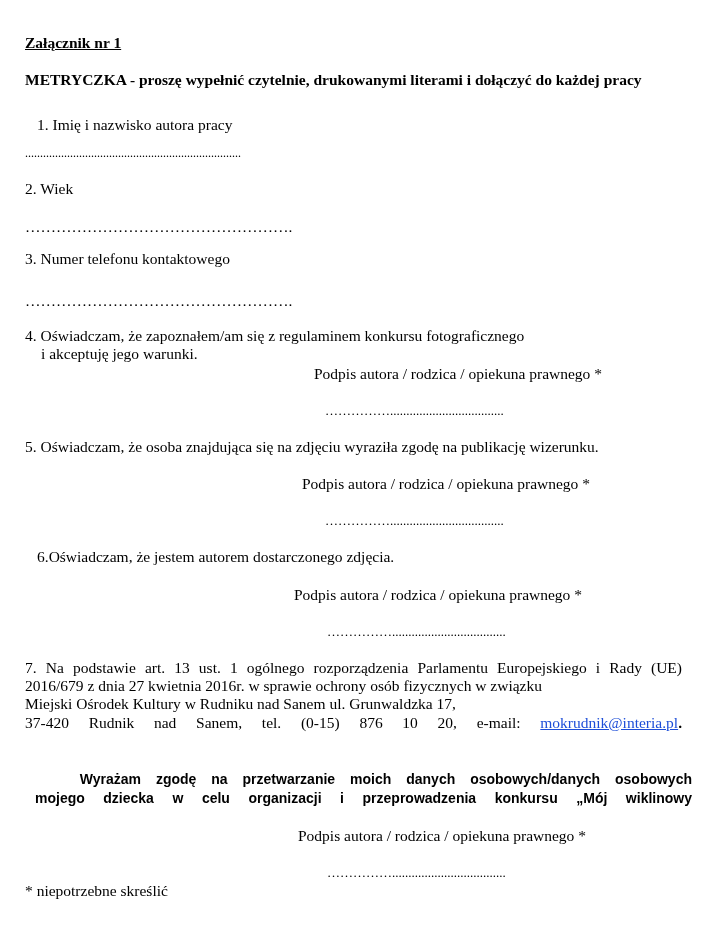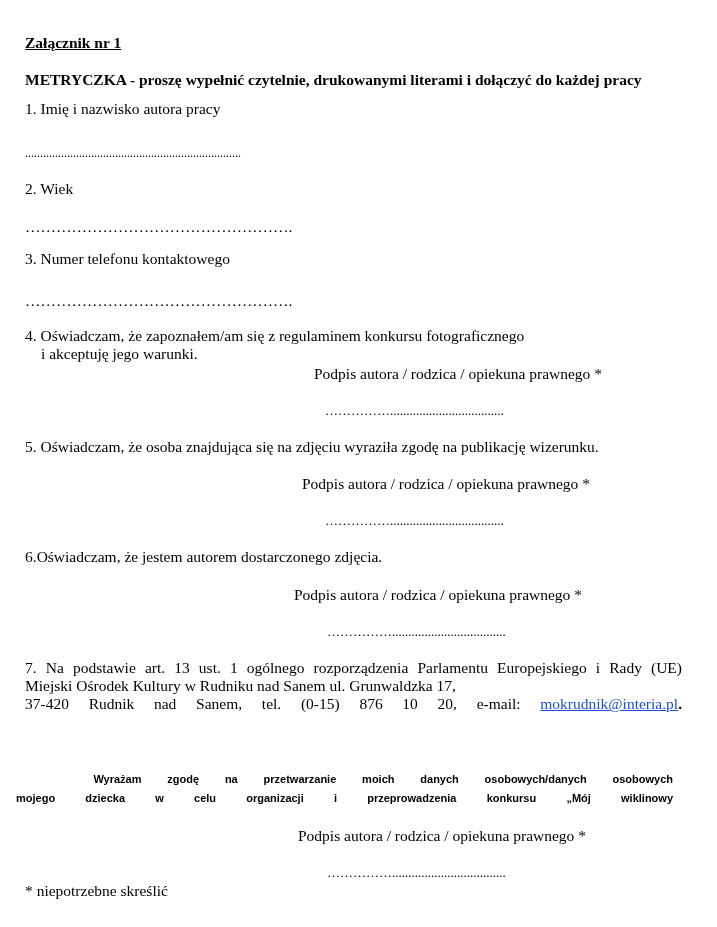"1. Imię i nazwisko autora" div.ln { margin-left: none -> 12px; top: 100px -> 116px }
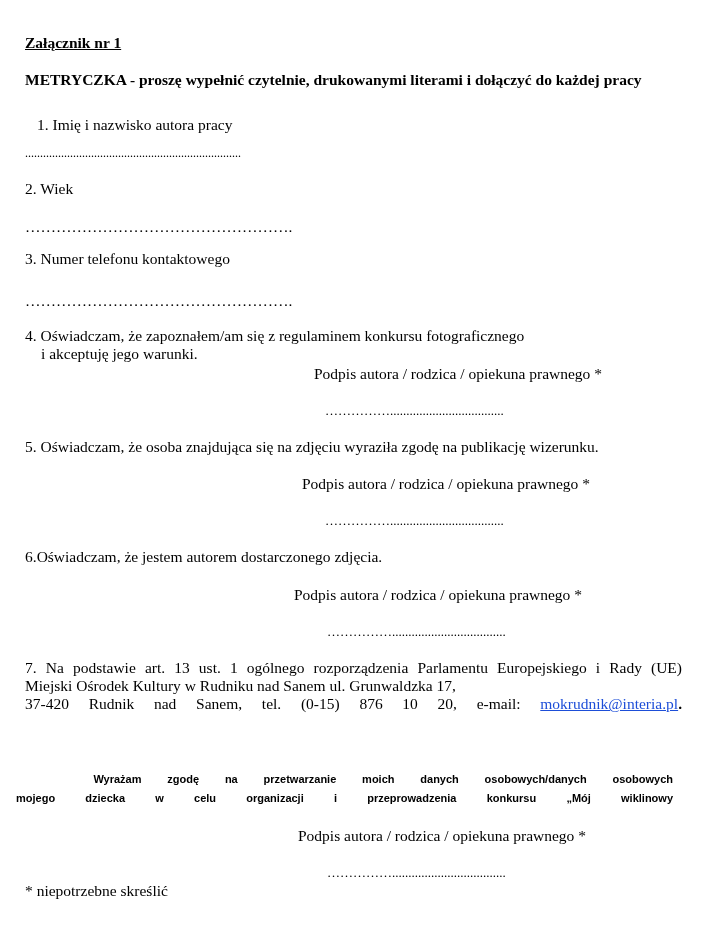"6.Oświadczam, że jestem autorem" div.ln { margin-left: none -> 12px }
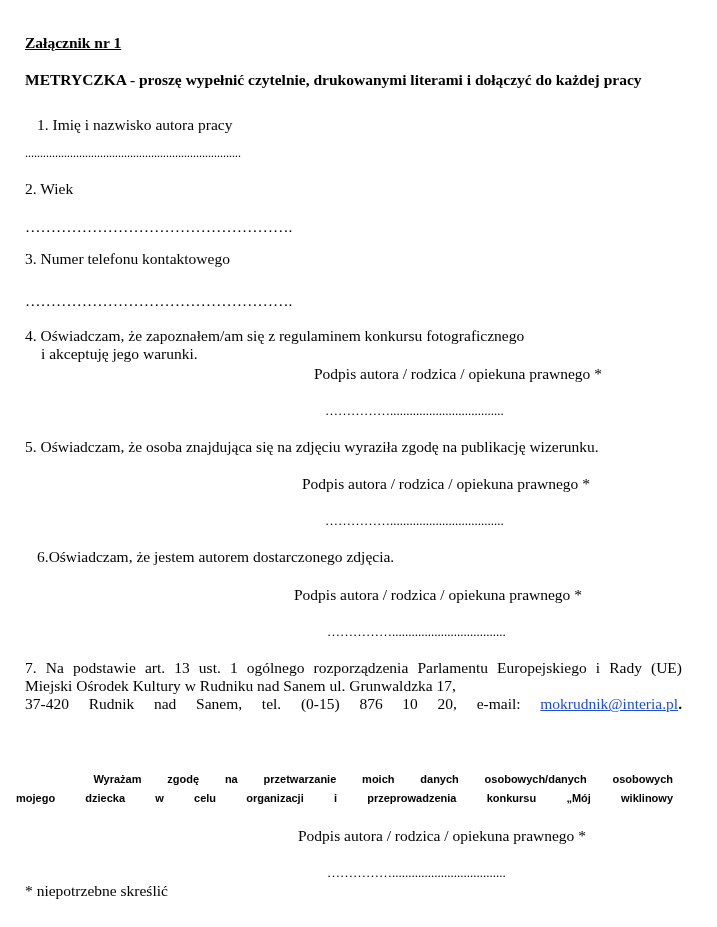"2016/679 z dnia 27 kwietnia" span.nj { html: none -> <span>2016/679 z dnia 27 kwietnia 2016r. w sprawie ochrony osób fizycznych w związku</span> }
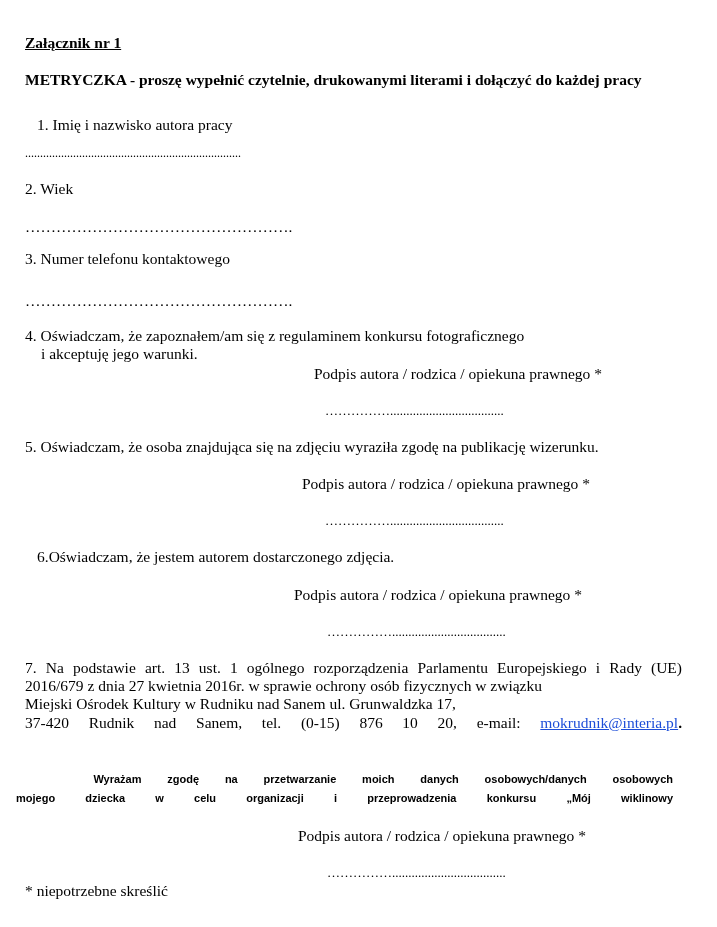"Wyrażam zgodę na przetwarzanie moich" .consent { font-size: 11px -> 14px; left: 16px -> 35px }
